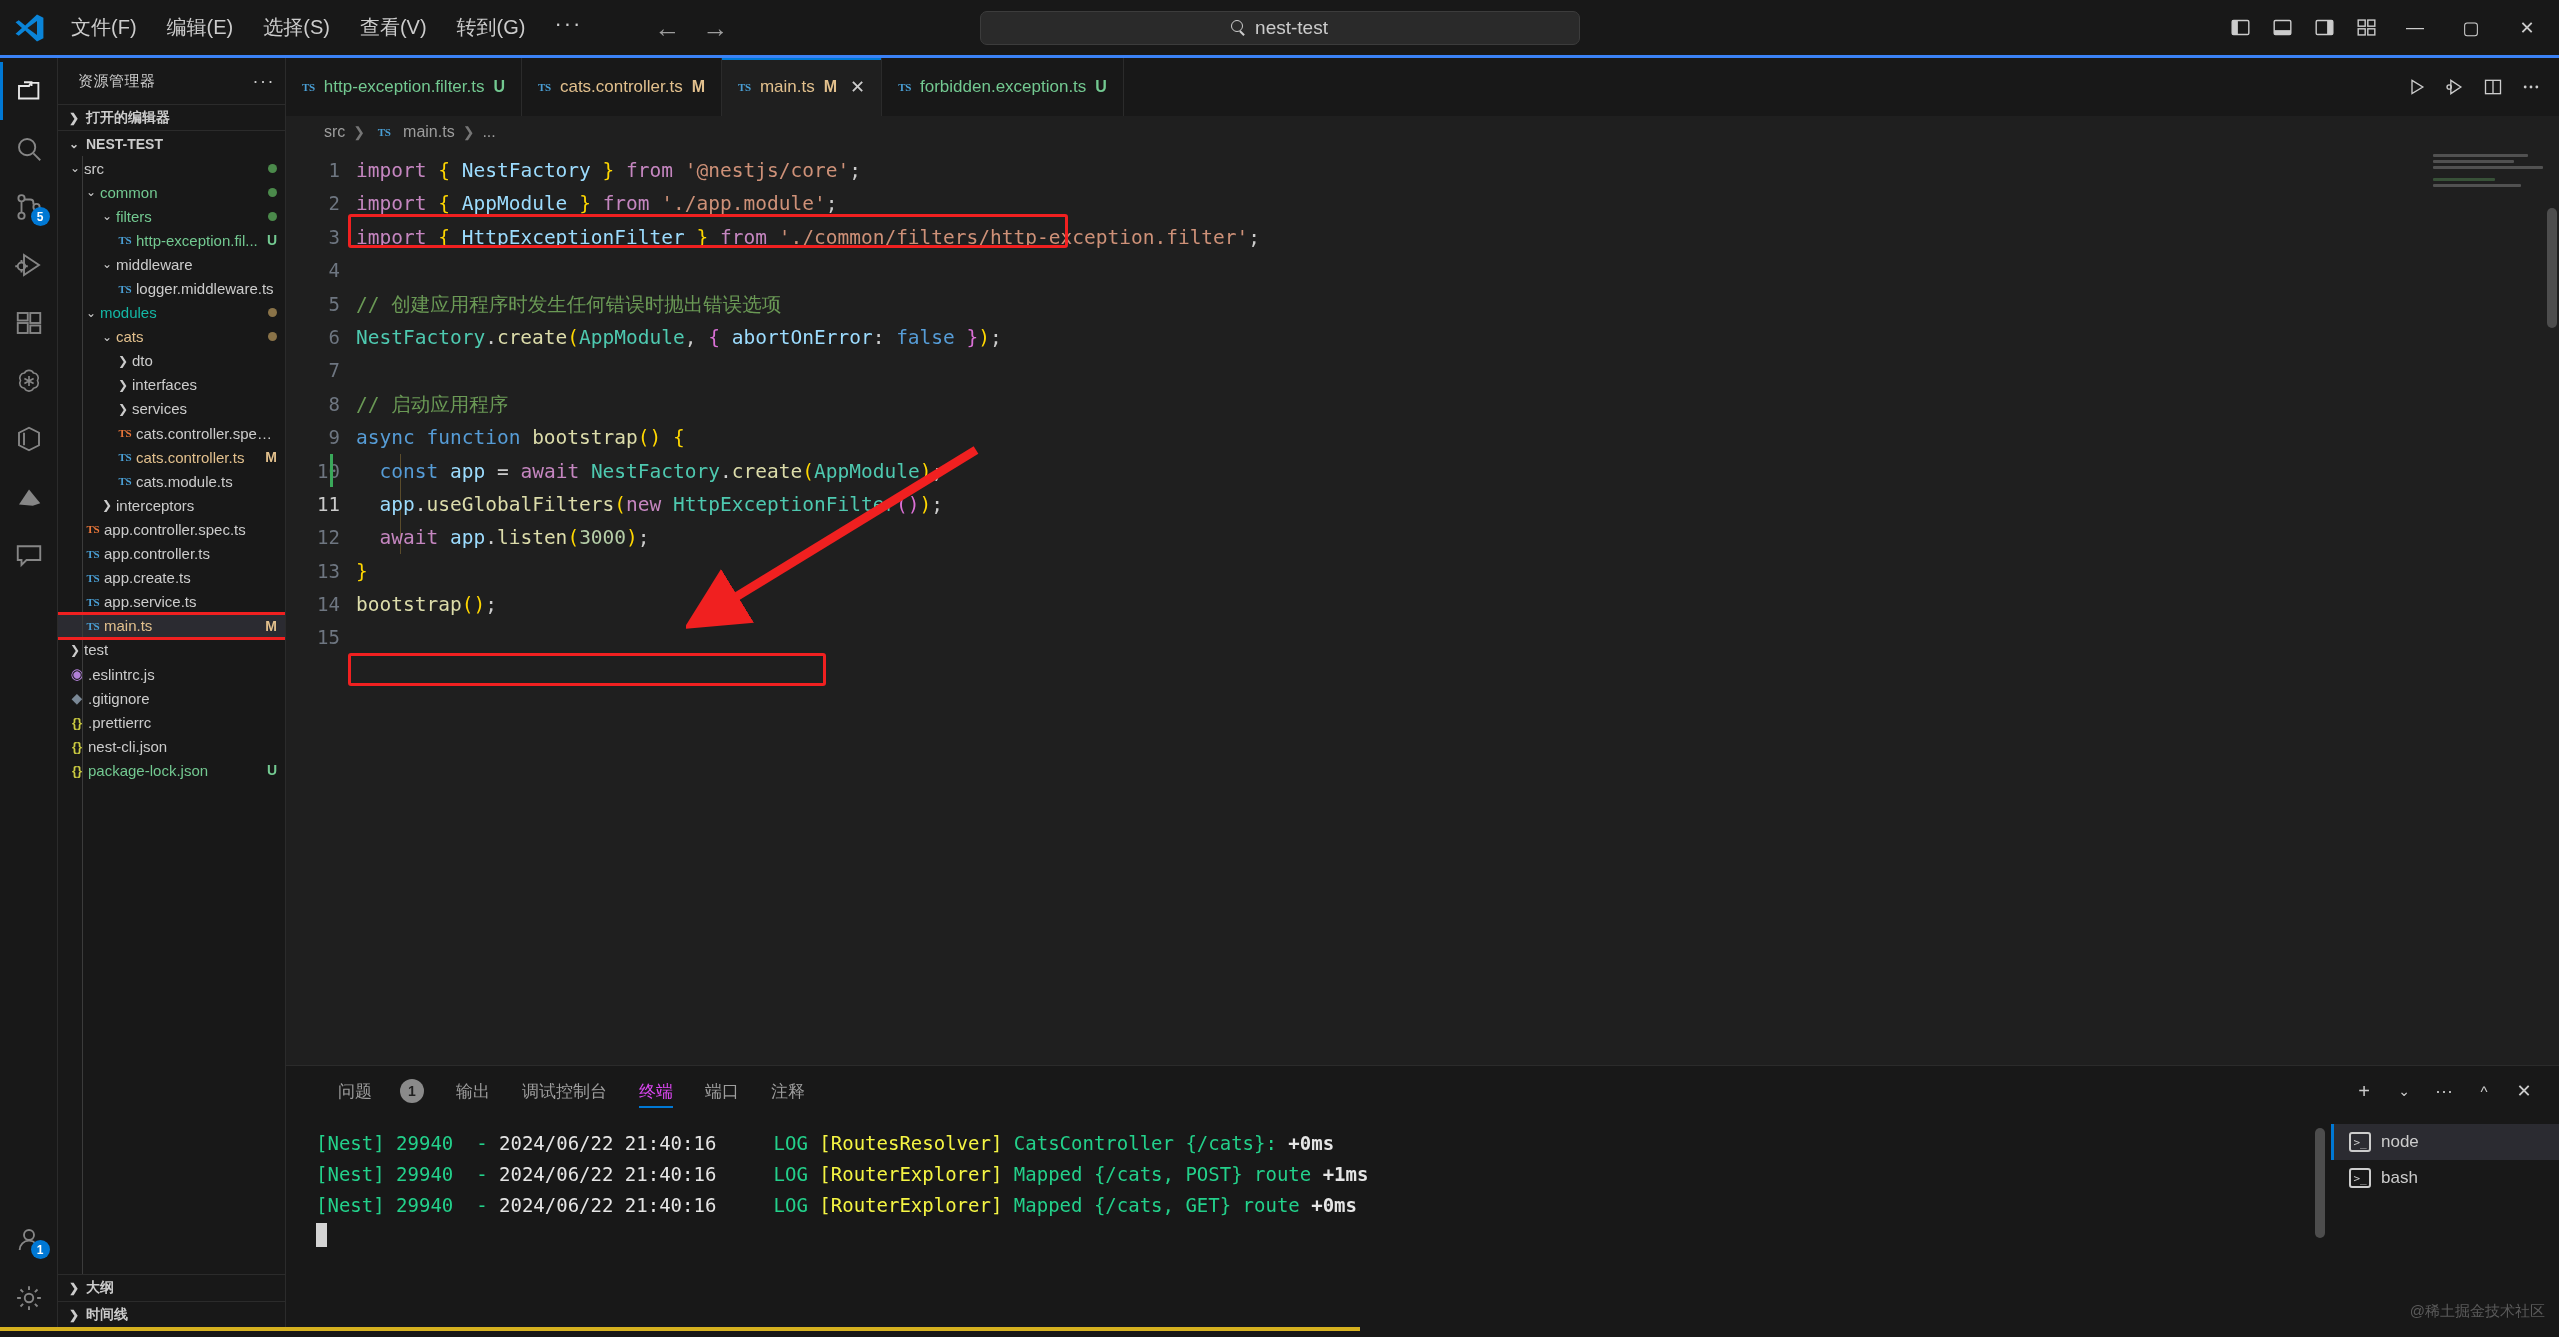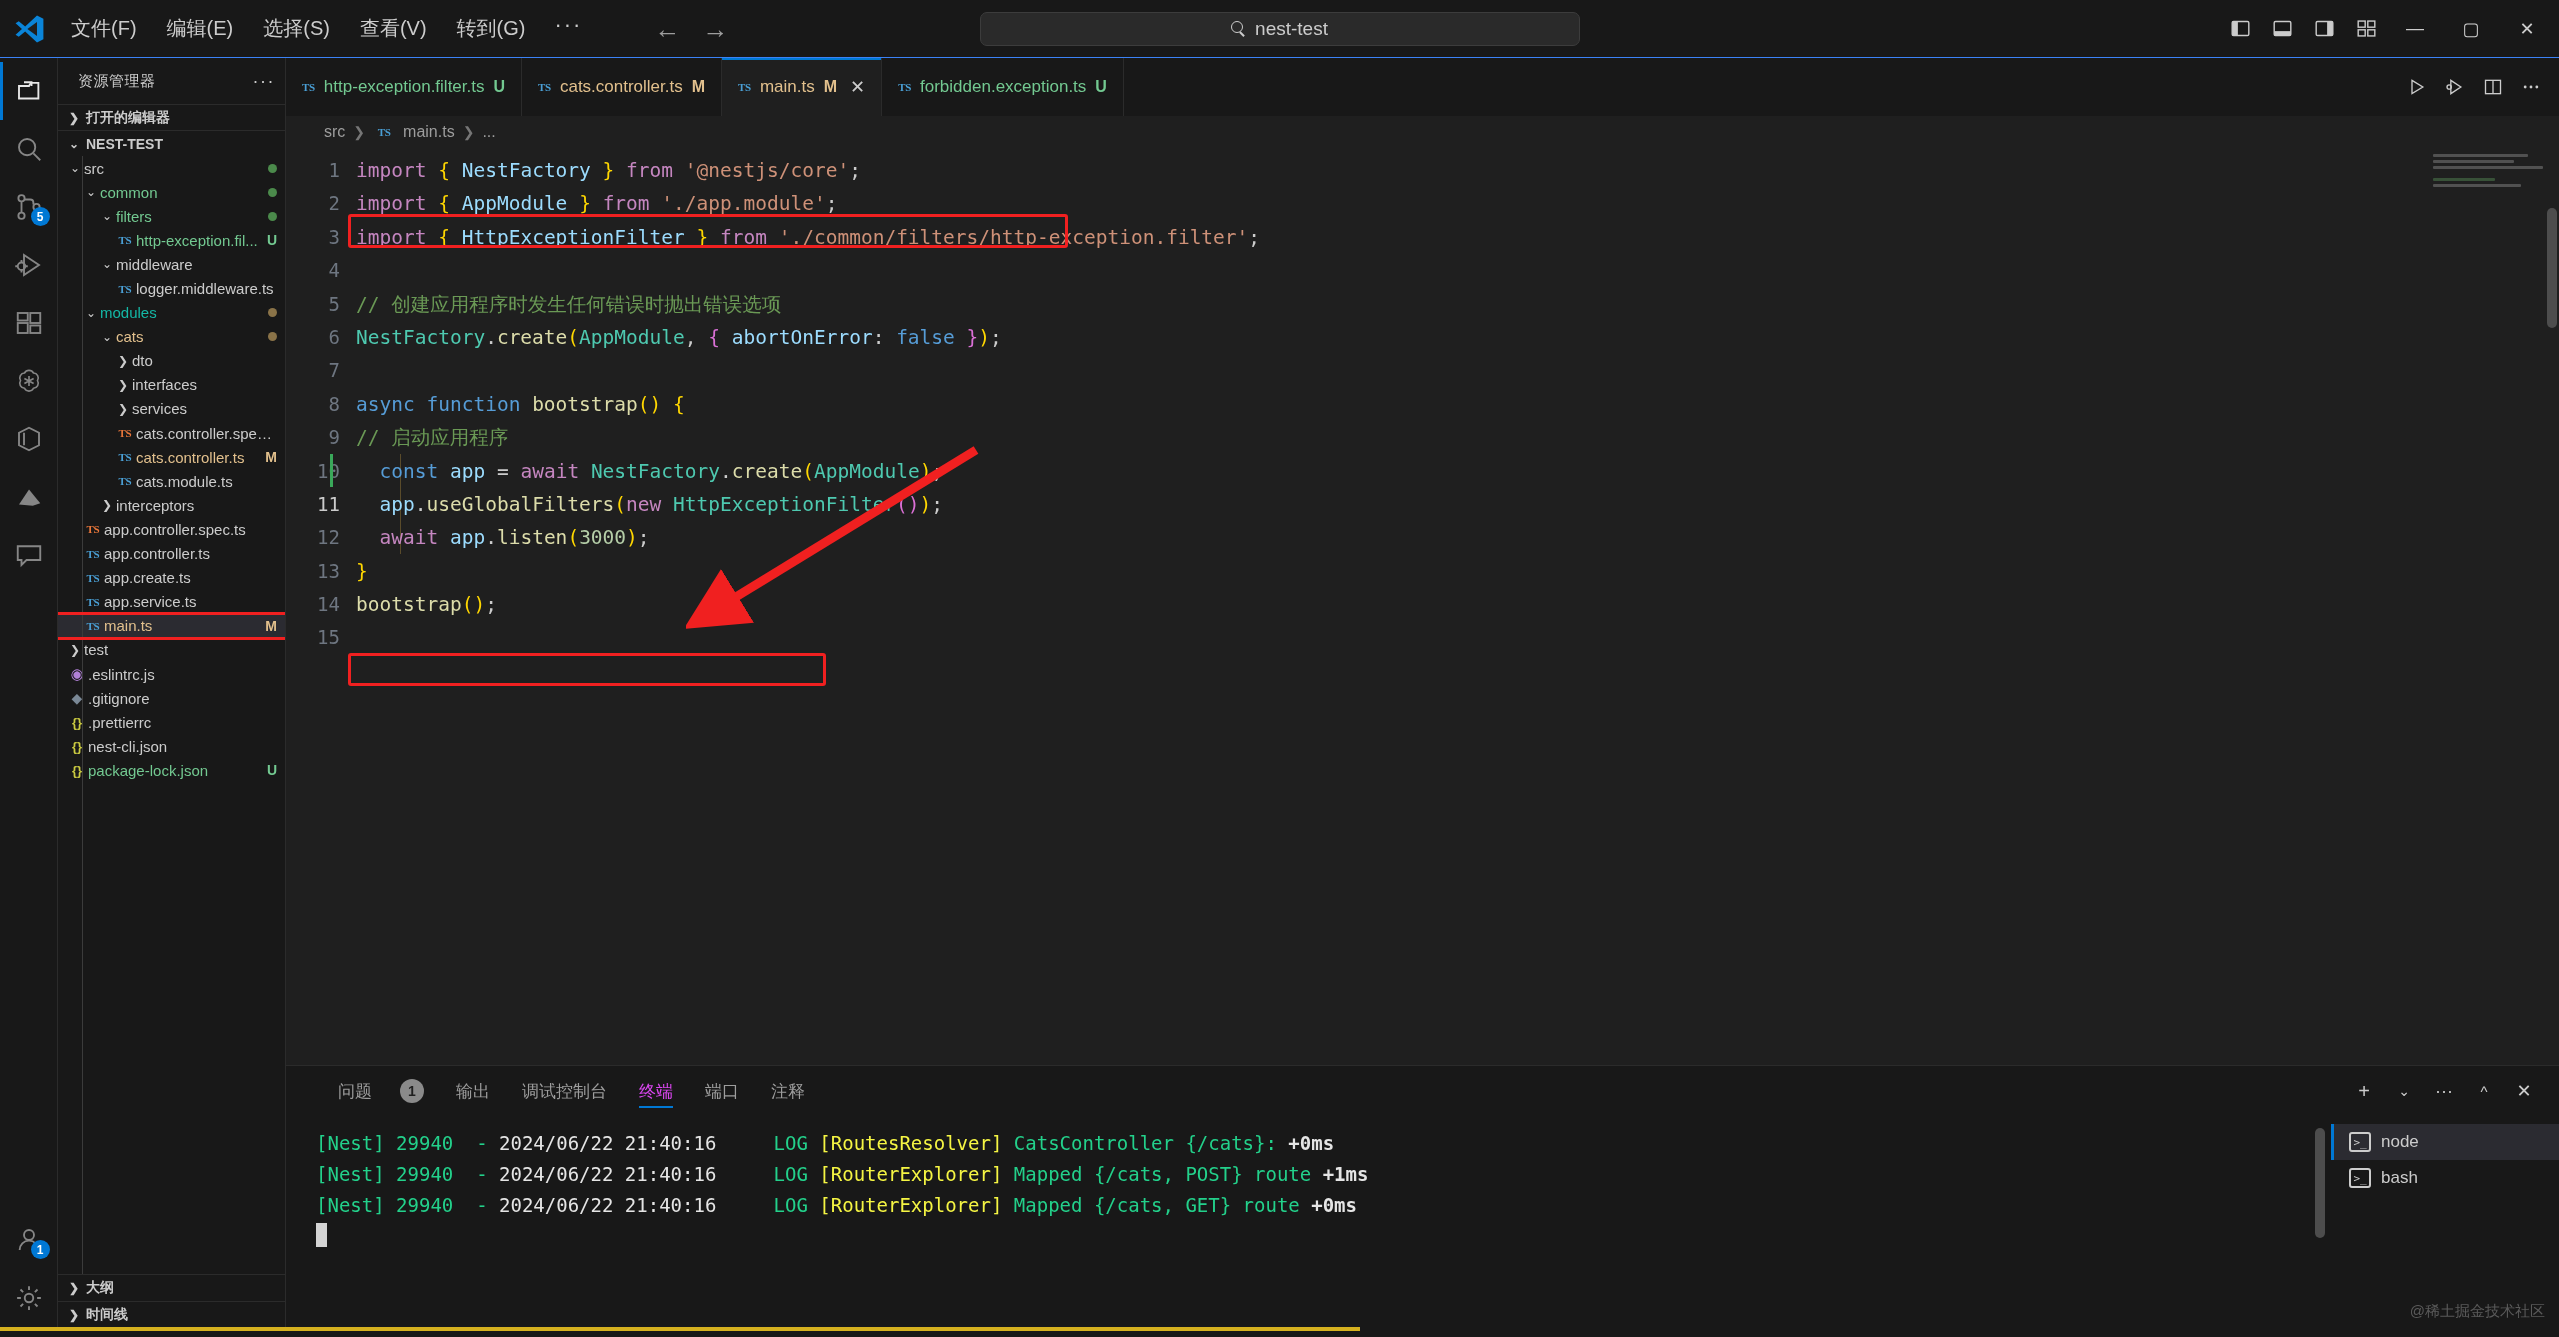"文件(F)" .titlebar { border-bottom: 1px solid #3b82f6 -> 3px solid #3b82f6 }
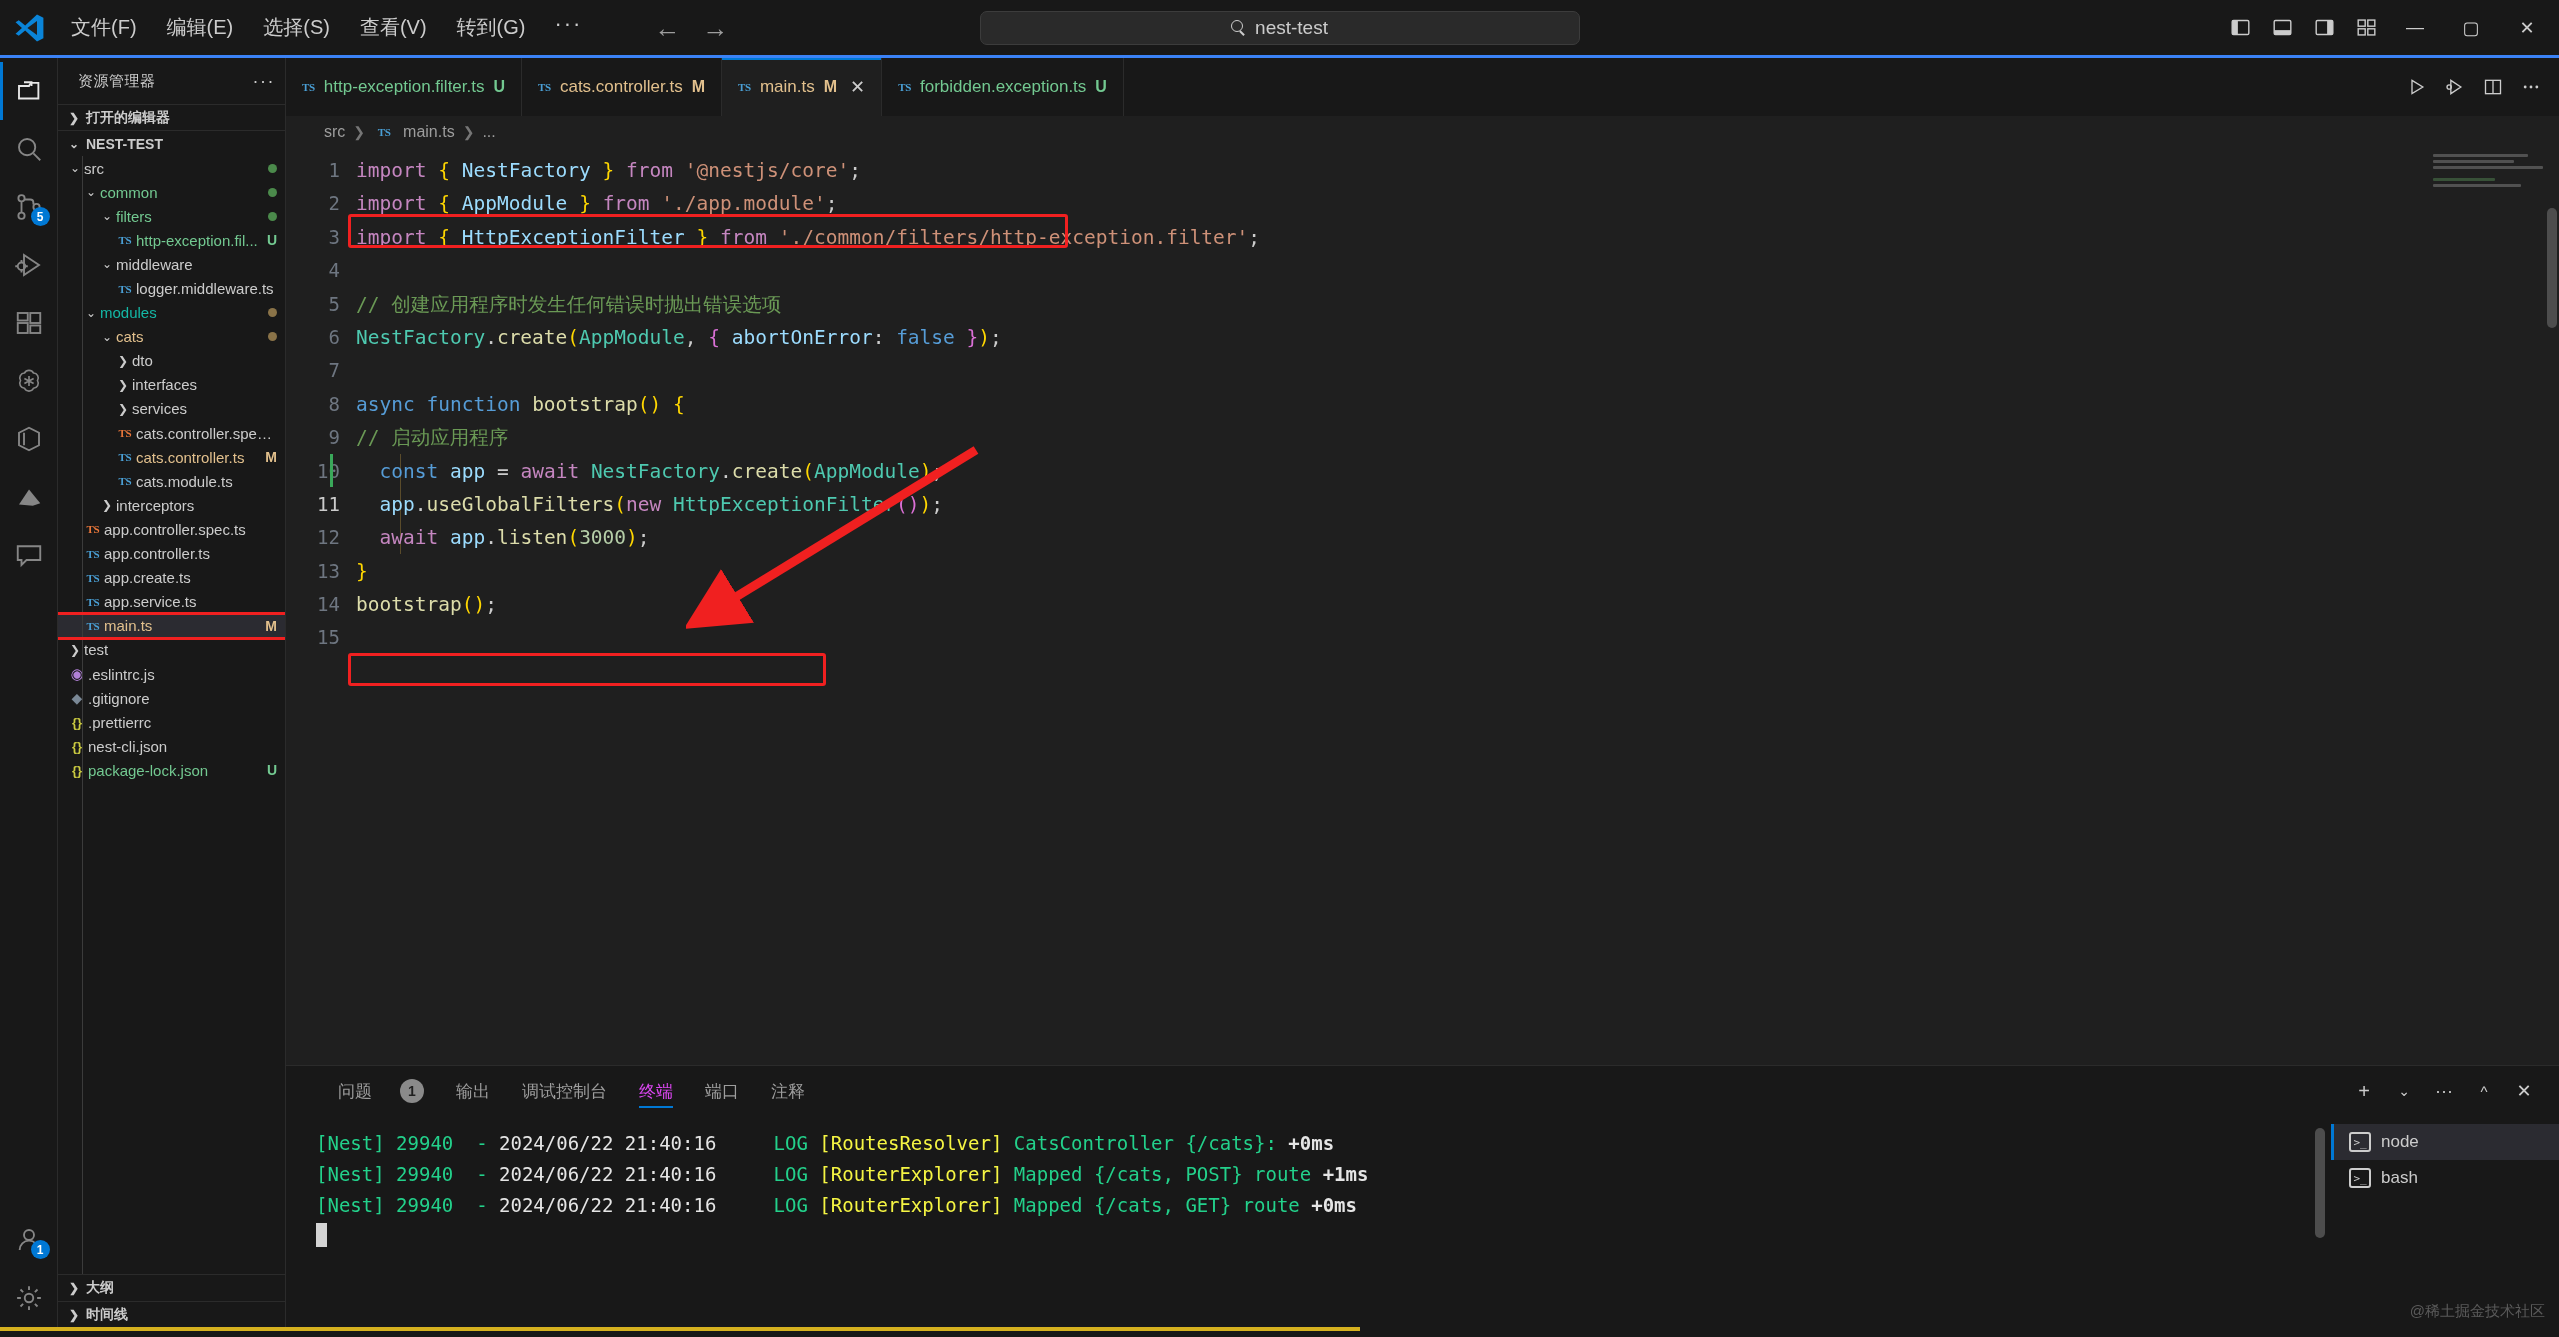"async function bootstrap() {" div.cline { order: before "// 启动应用程序" -> after "// 启动应用程序" }
